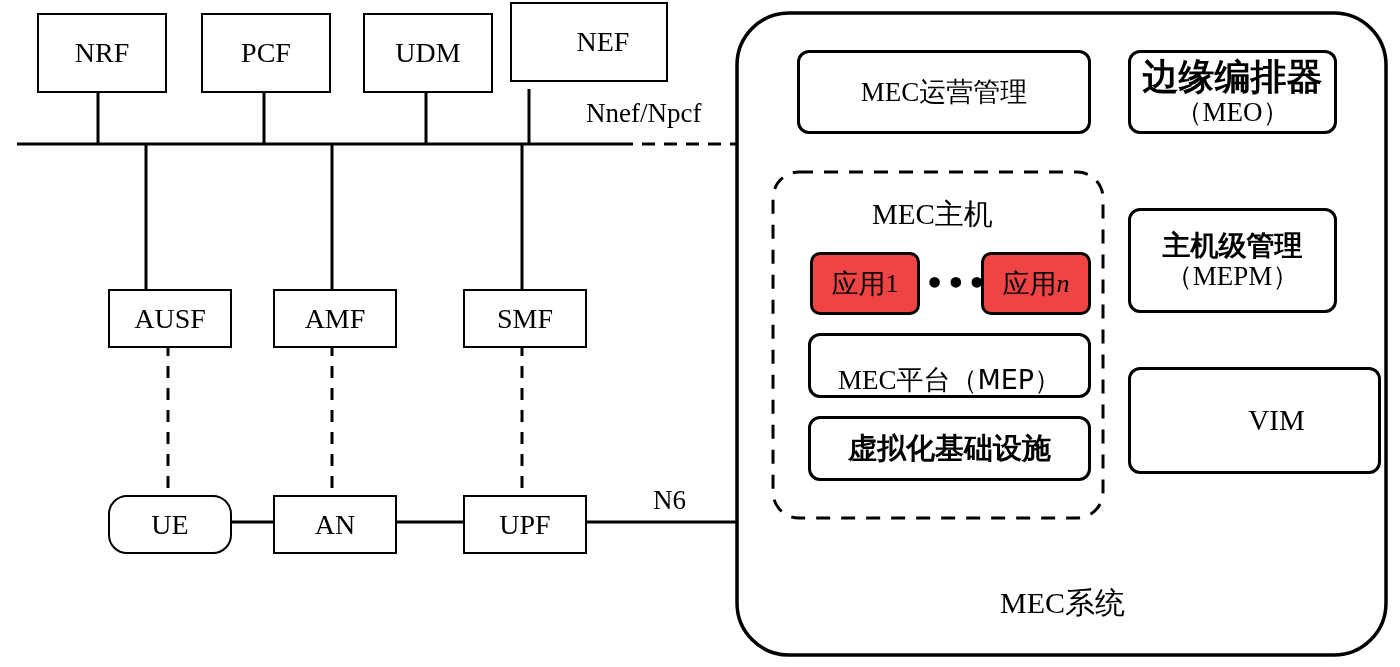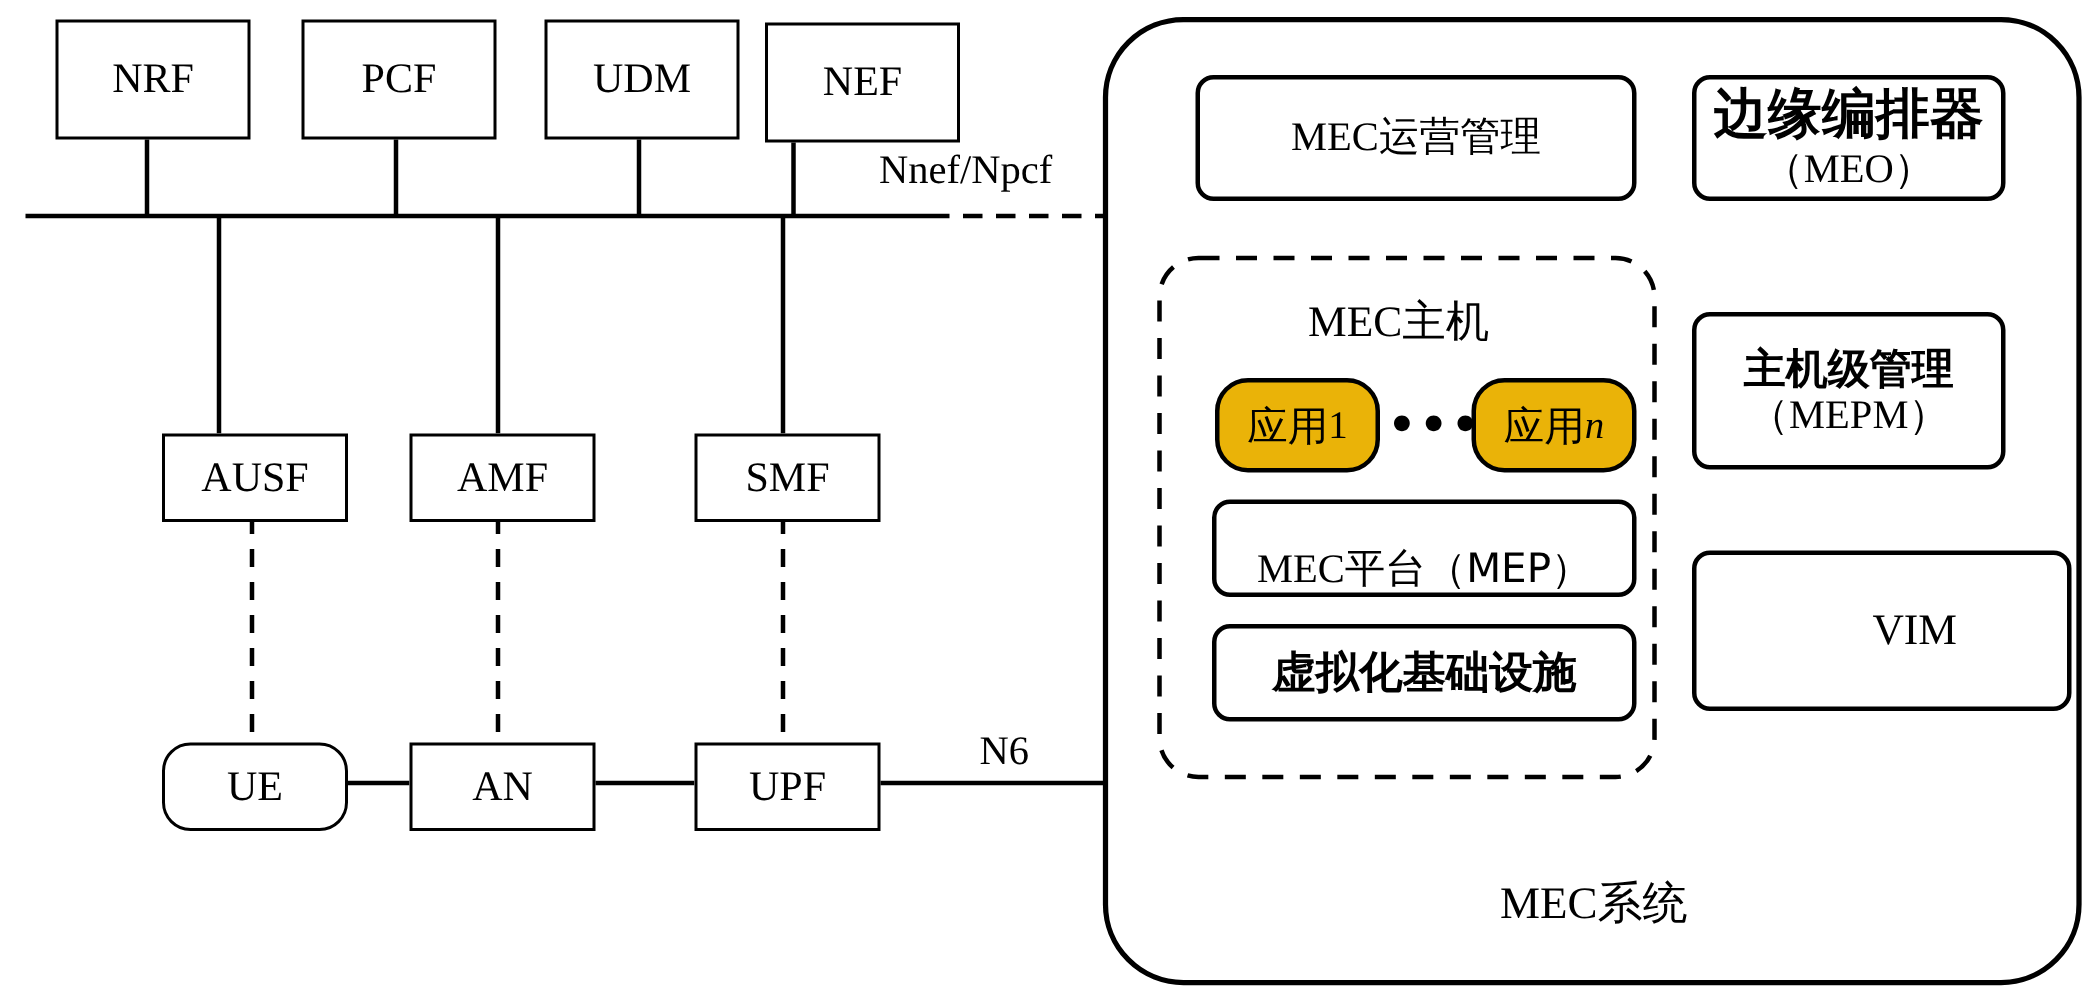"NEF" div.nfbox { padding-left: none -> 28px; top: 15px -> 2px }
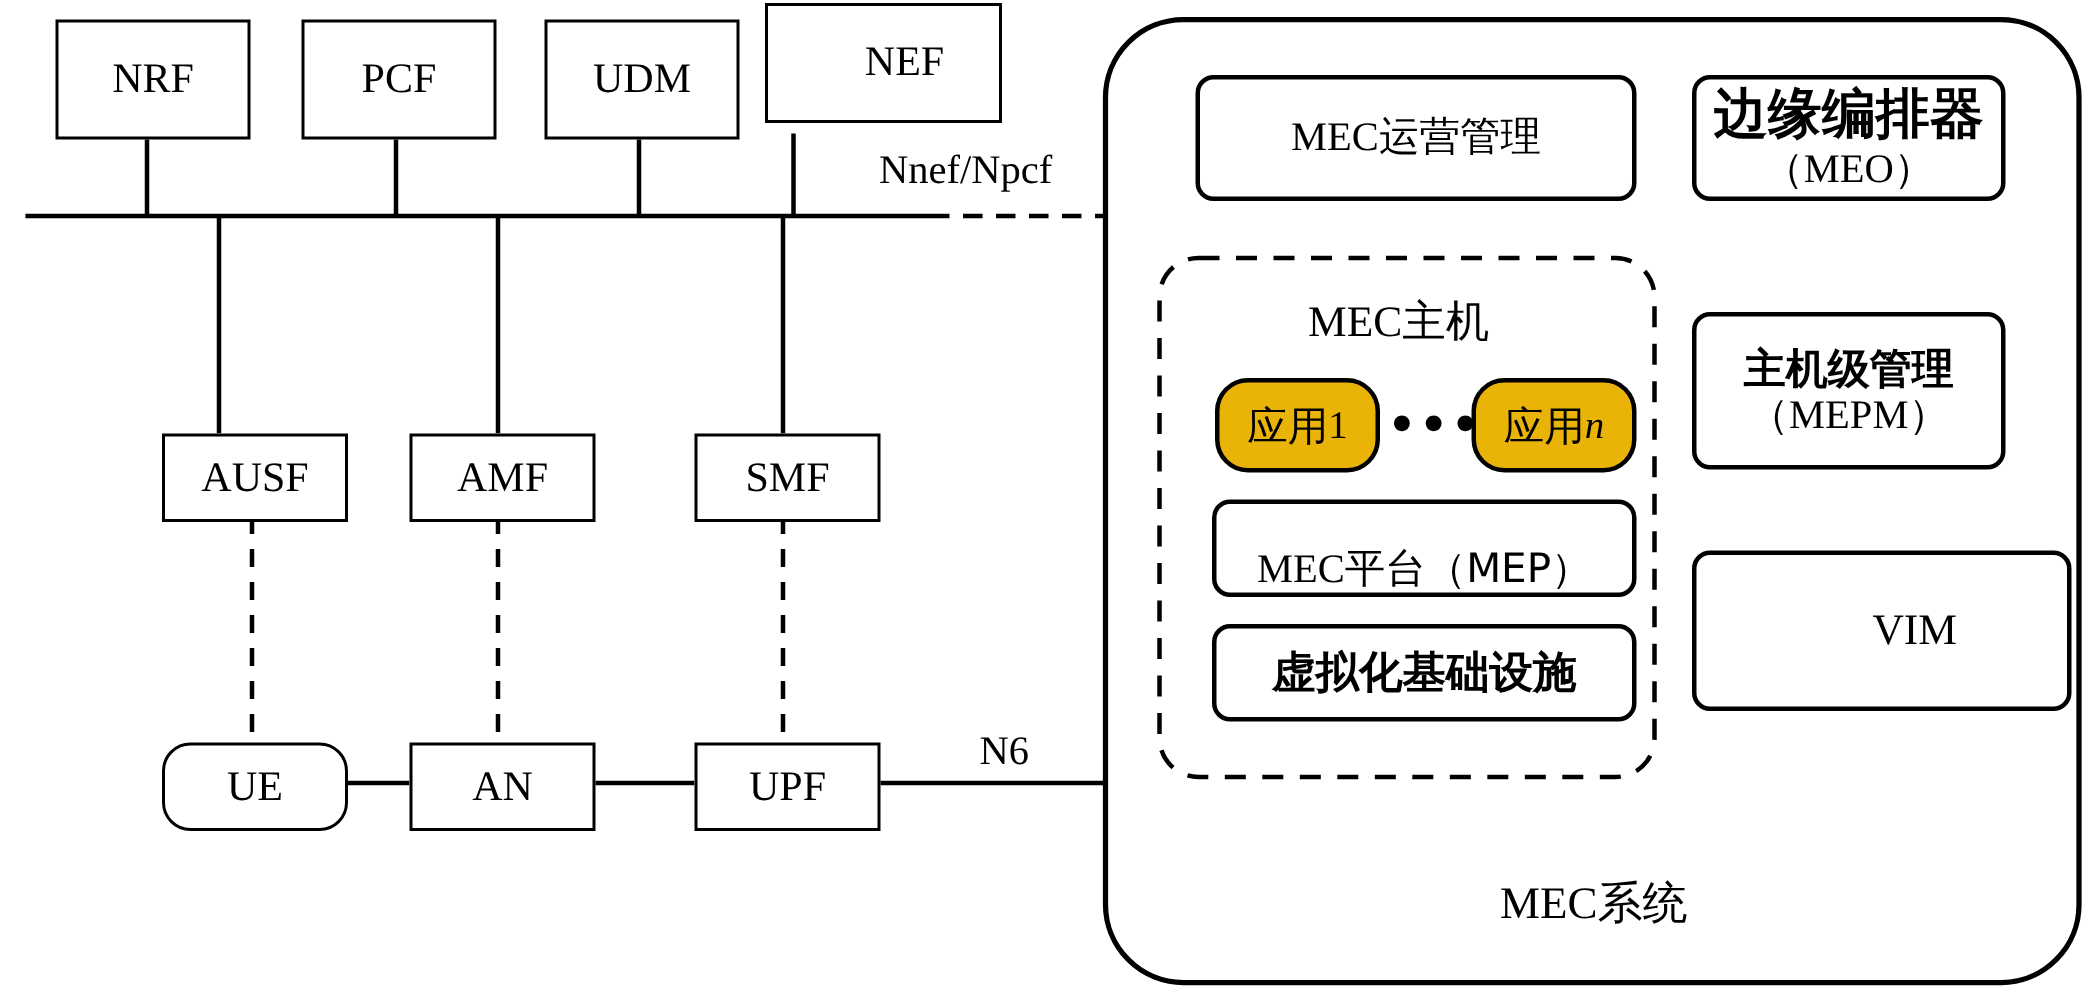"应用" .appbox { background: #eab308 -> #ef4444; border-radius: 22px -> 10px }
